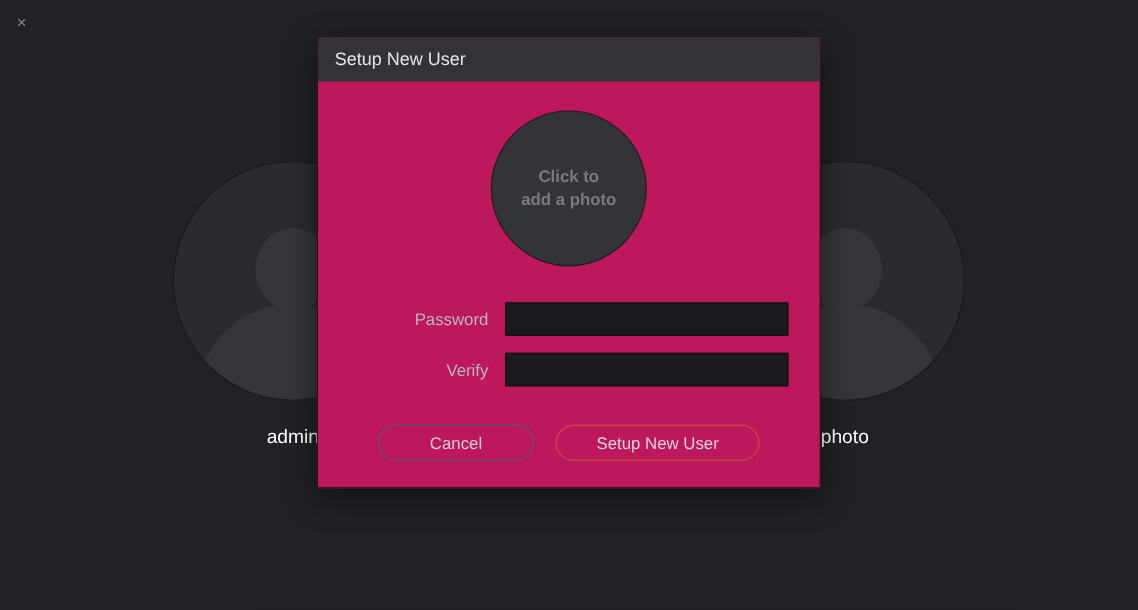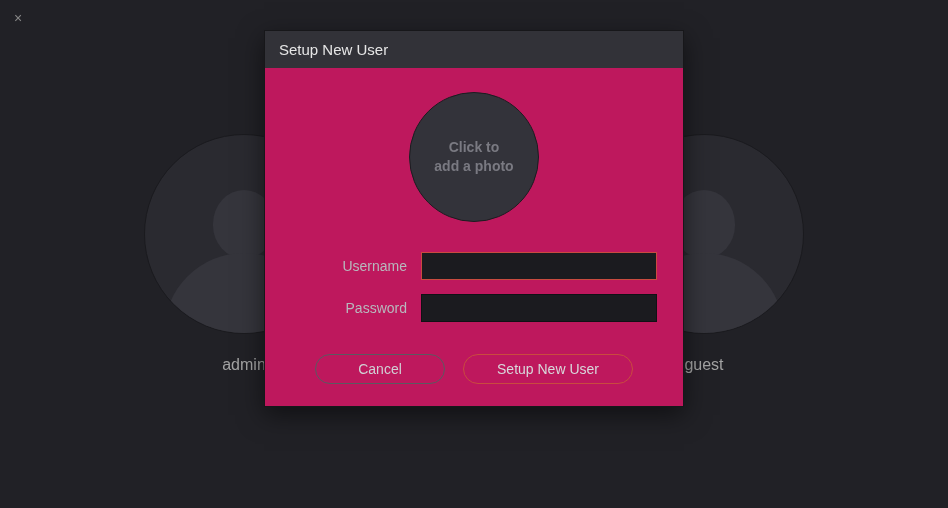"Username" div.form-row { html: <div> <div>Username</div> <input> </div> -> none }
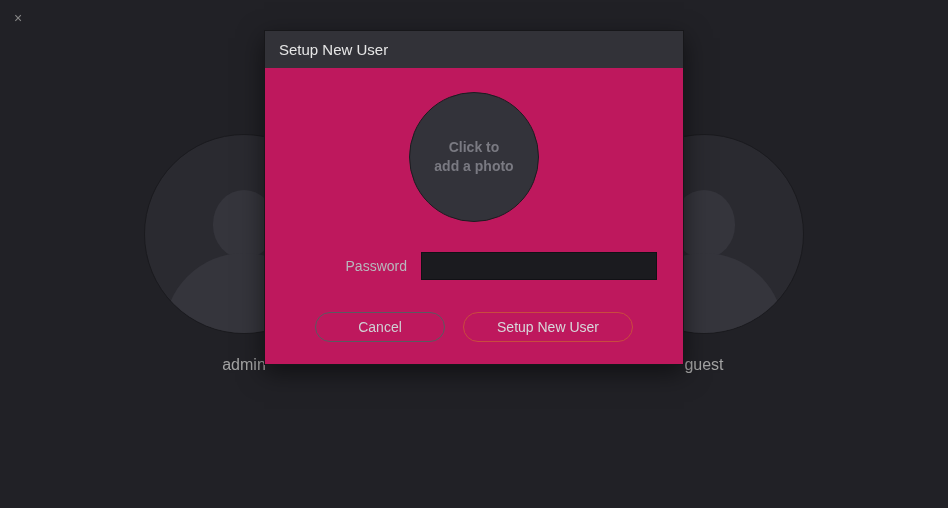"Verify" div.form-row { html: none -> <div> <div>Verify</div> <input> </div> }
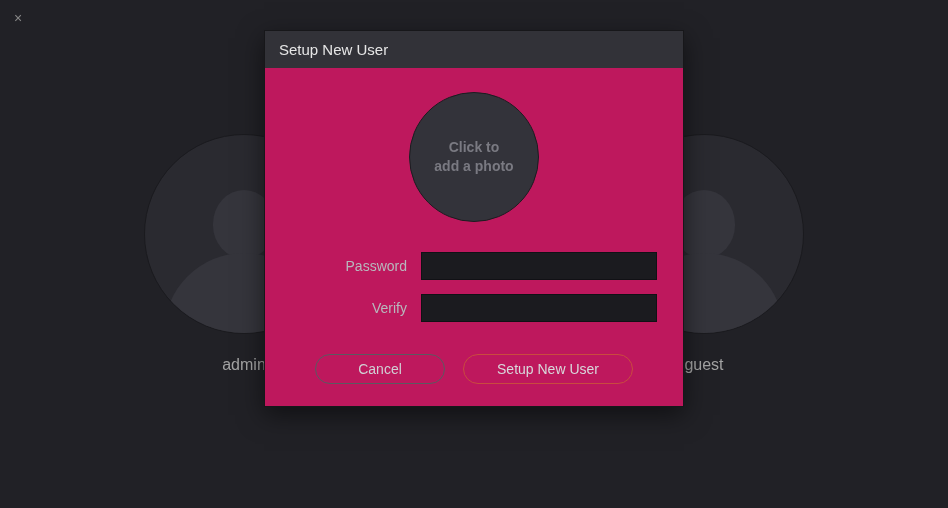"admin" .user-label { color: #a3a3a3 -> #ffffff }
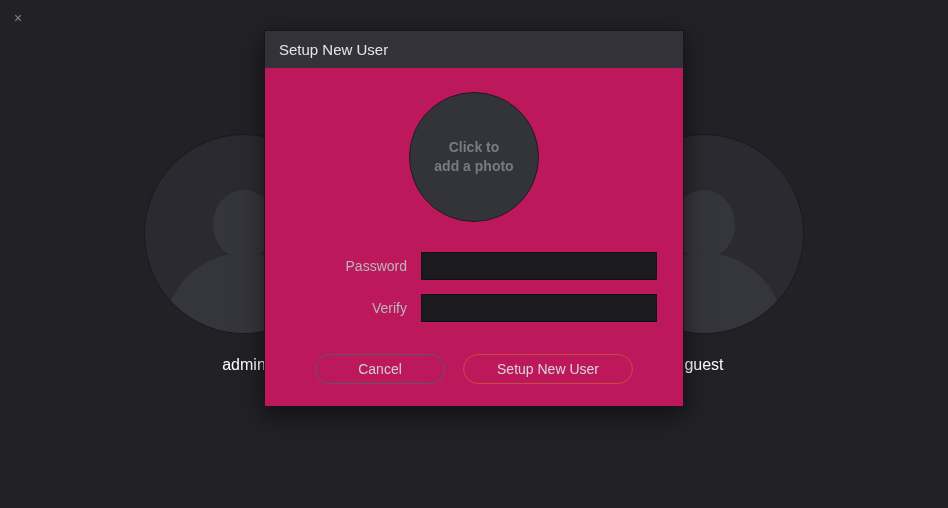"guest" div.user-label { text: guest -> photo }
